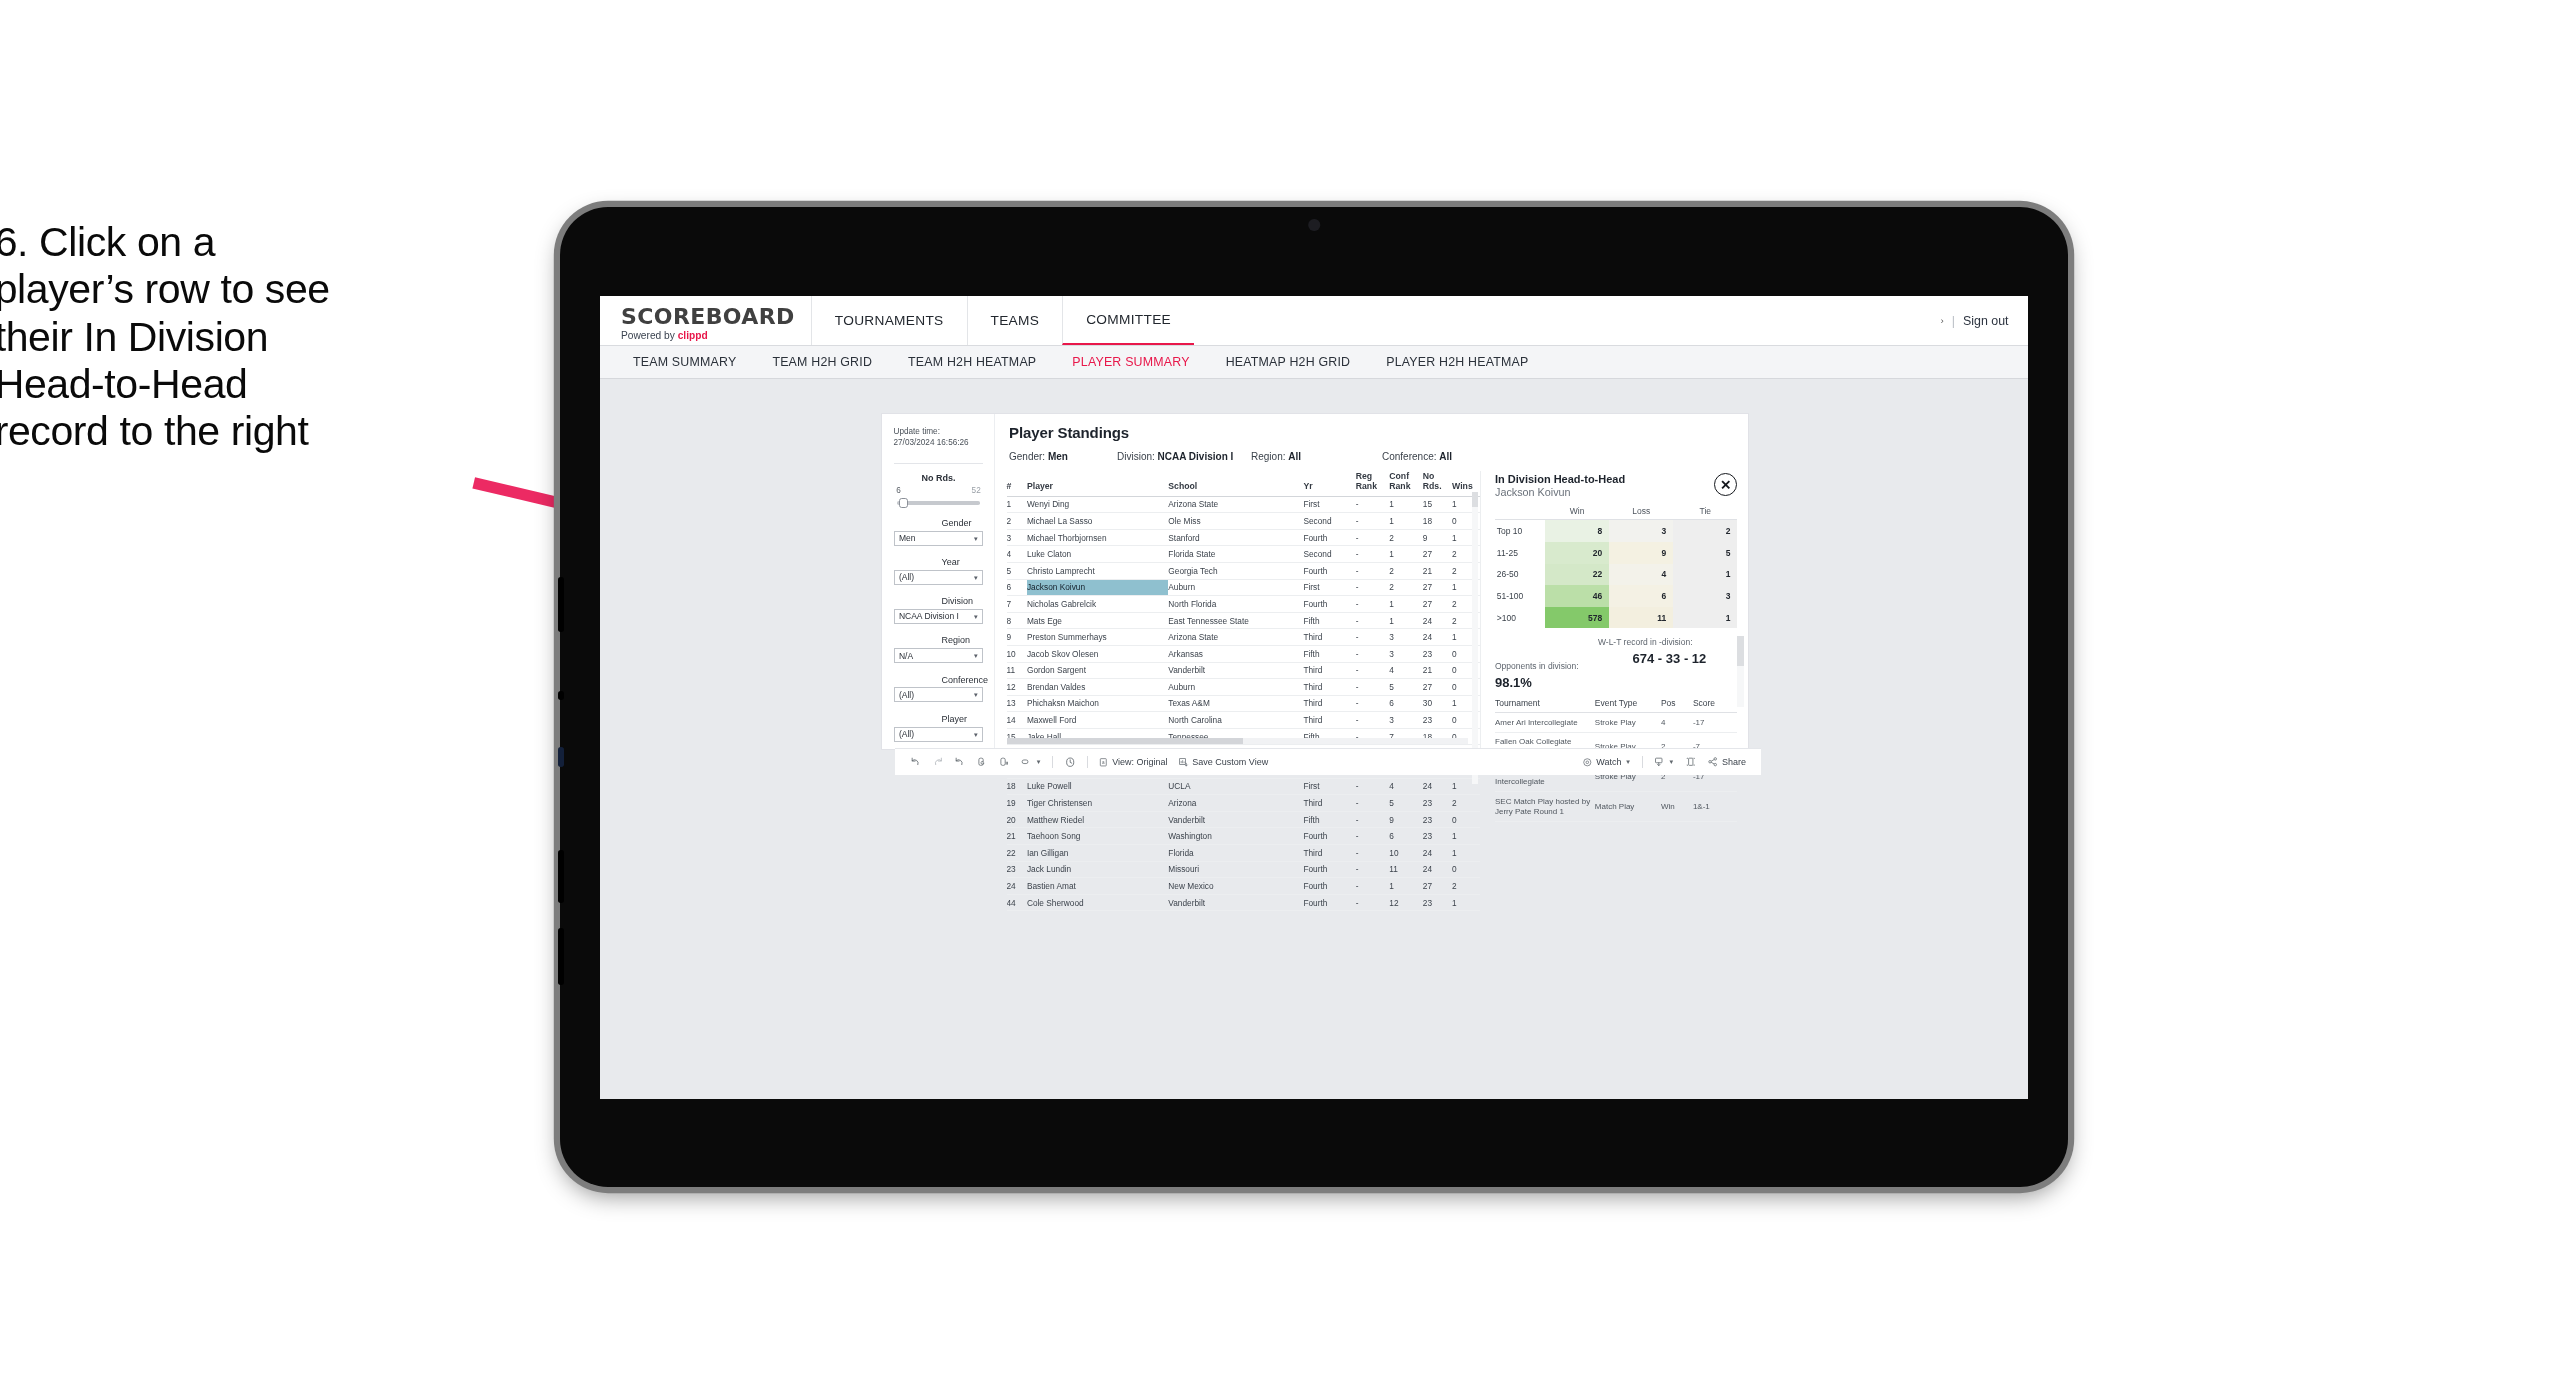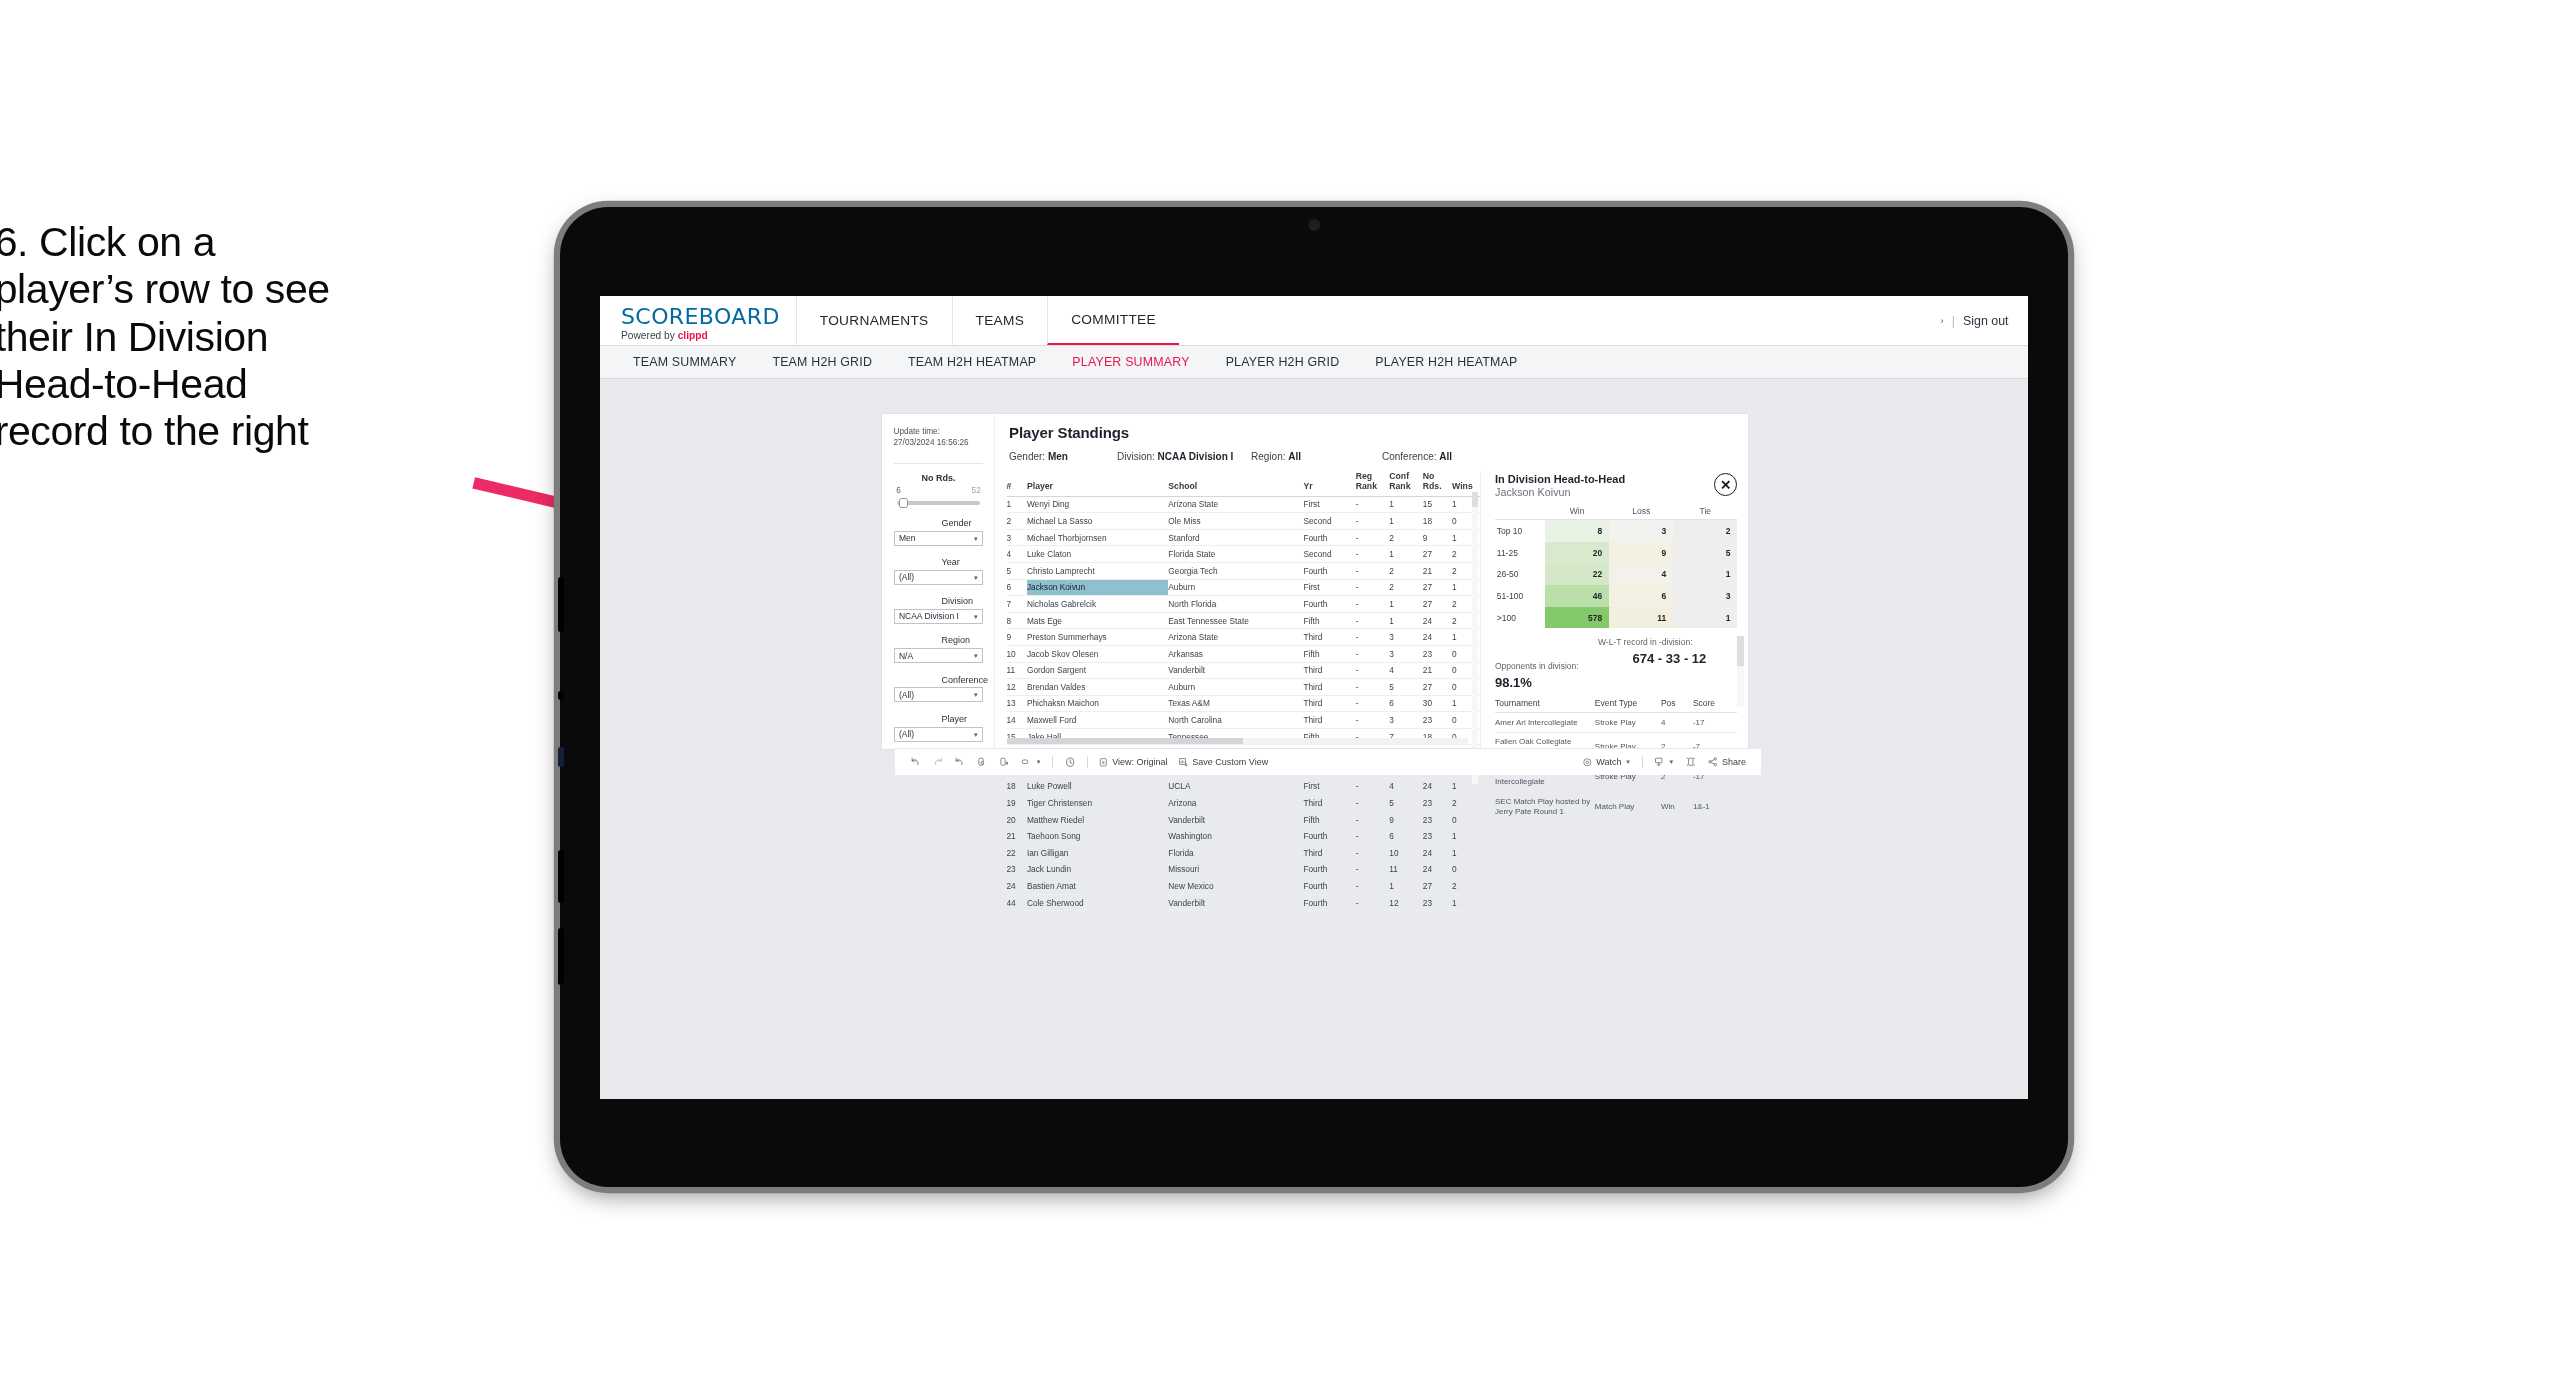"SCOREBOARD" .brand-title { color: #0369a1 -> #404040; font-weight: 400 -> 700 }
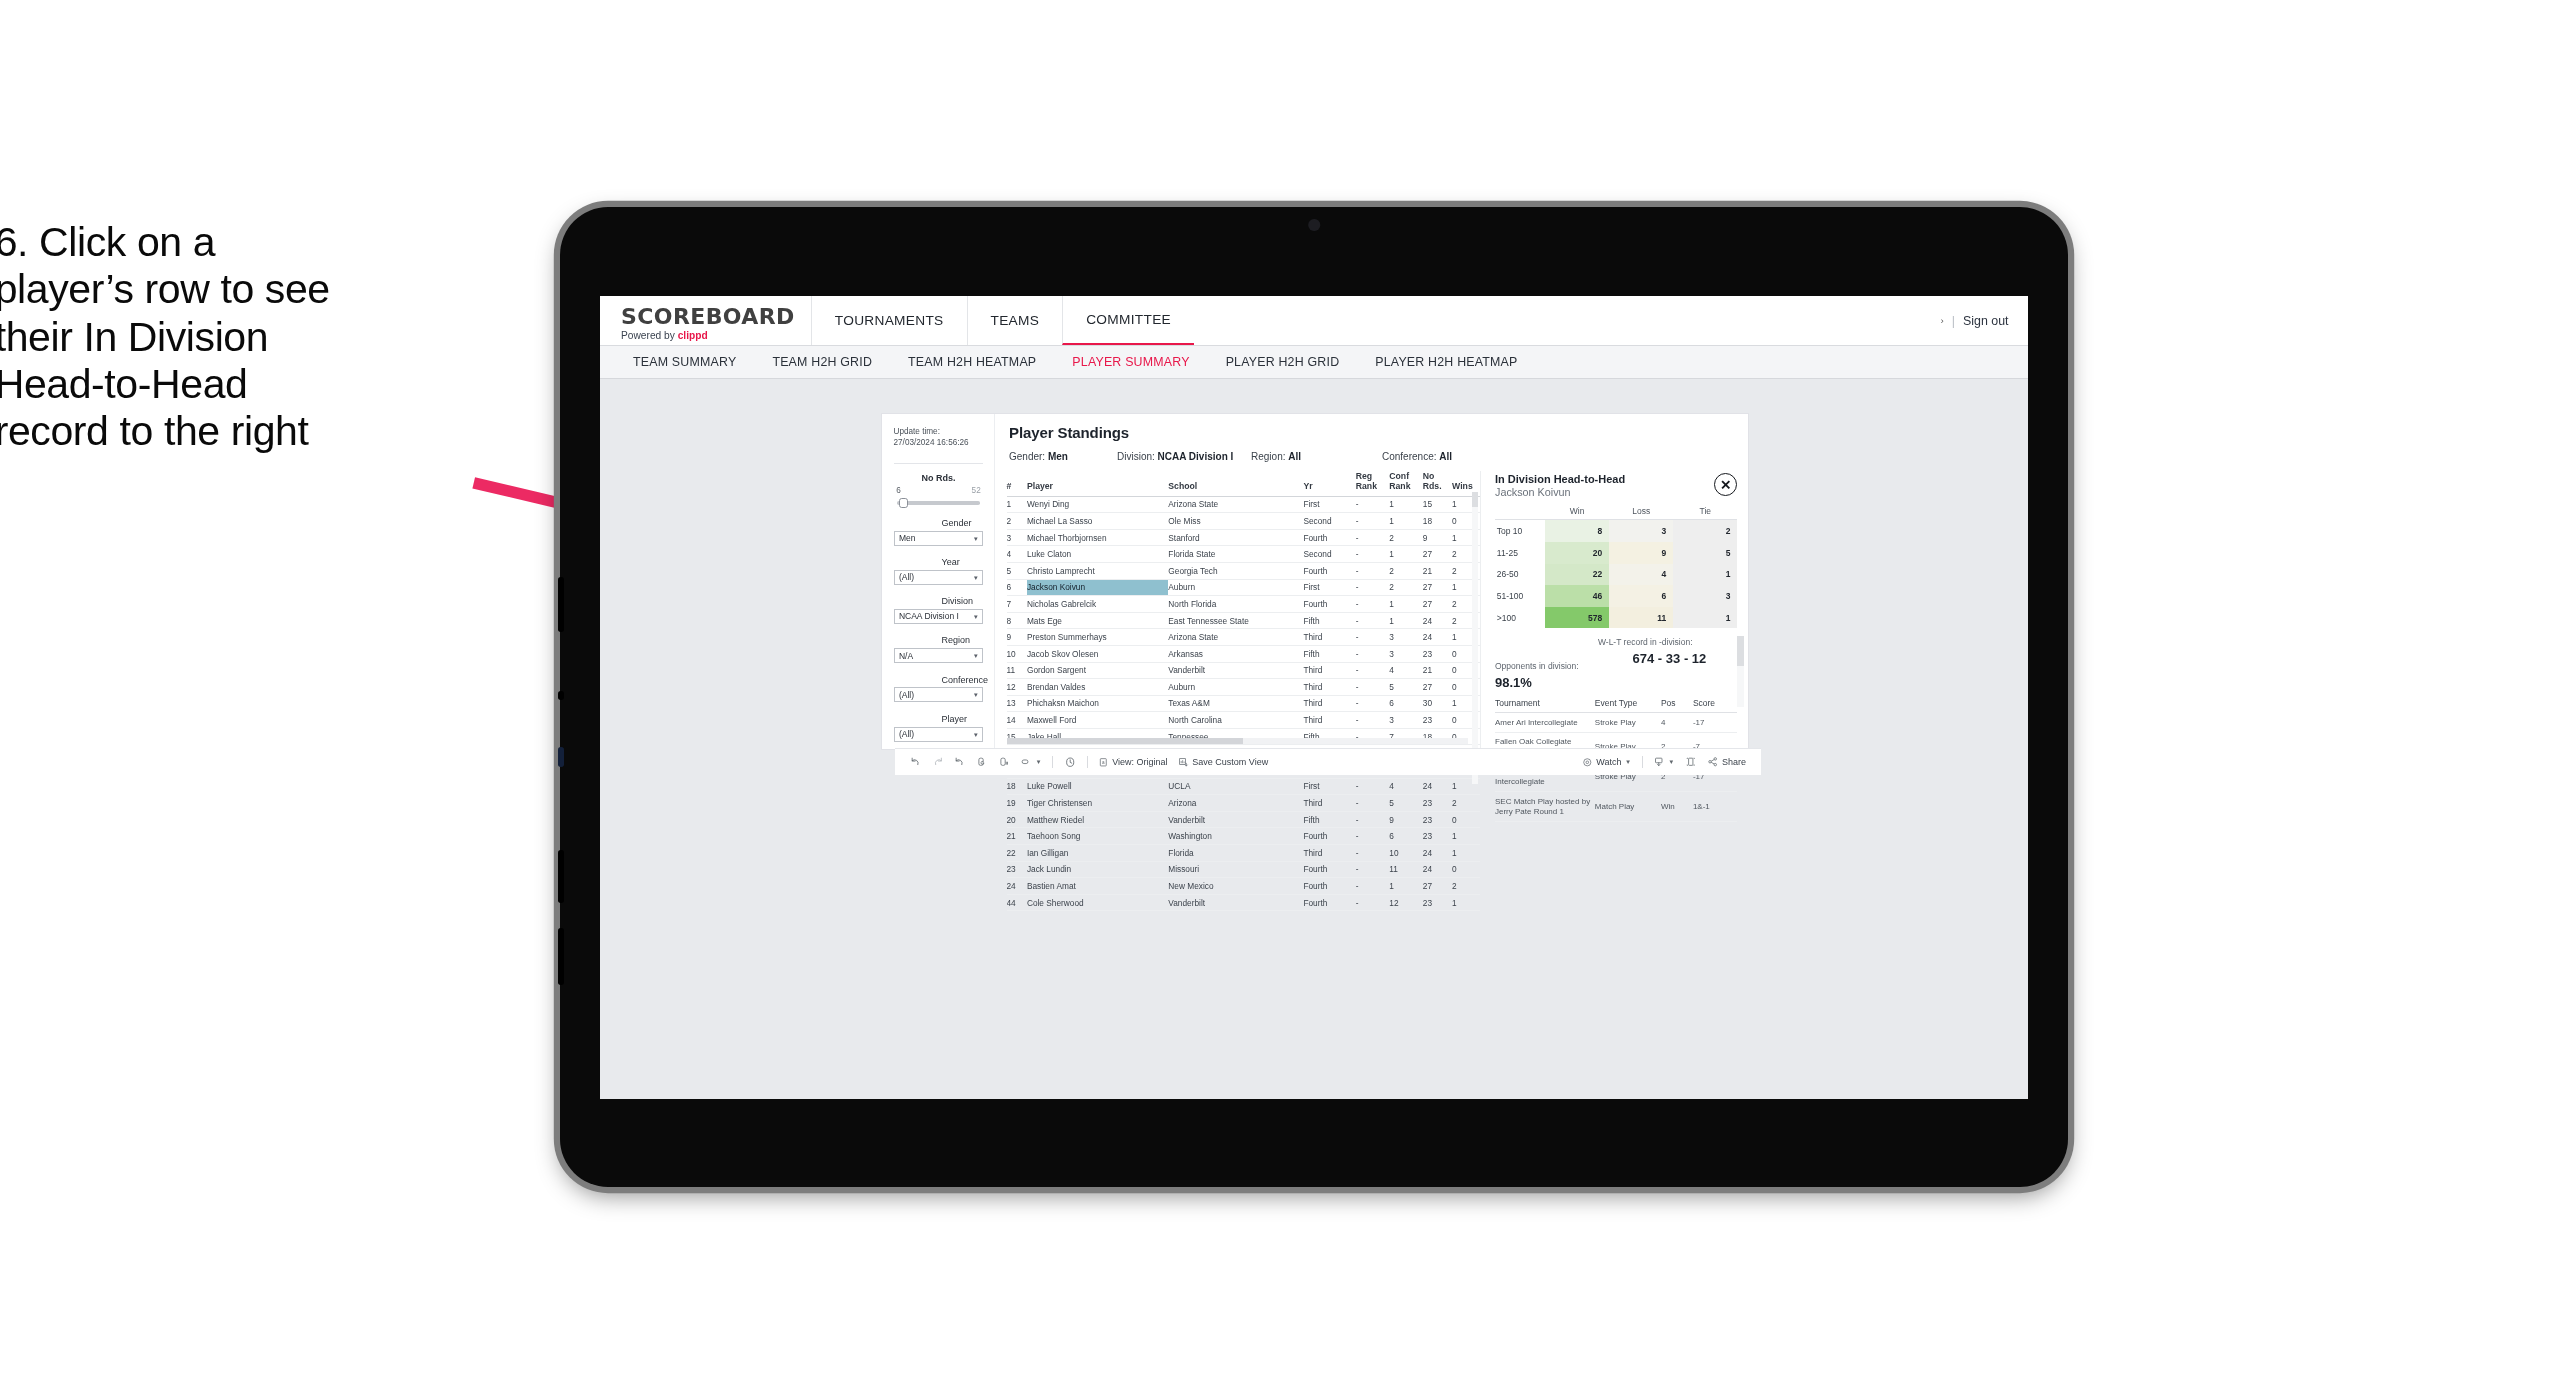"PLAYER H2H GRID" div.subtab { text: PLAYER -> HEATMAP }
